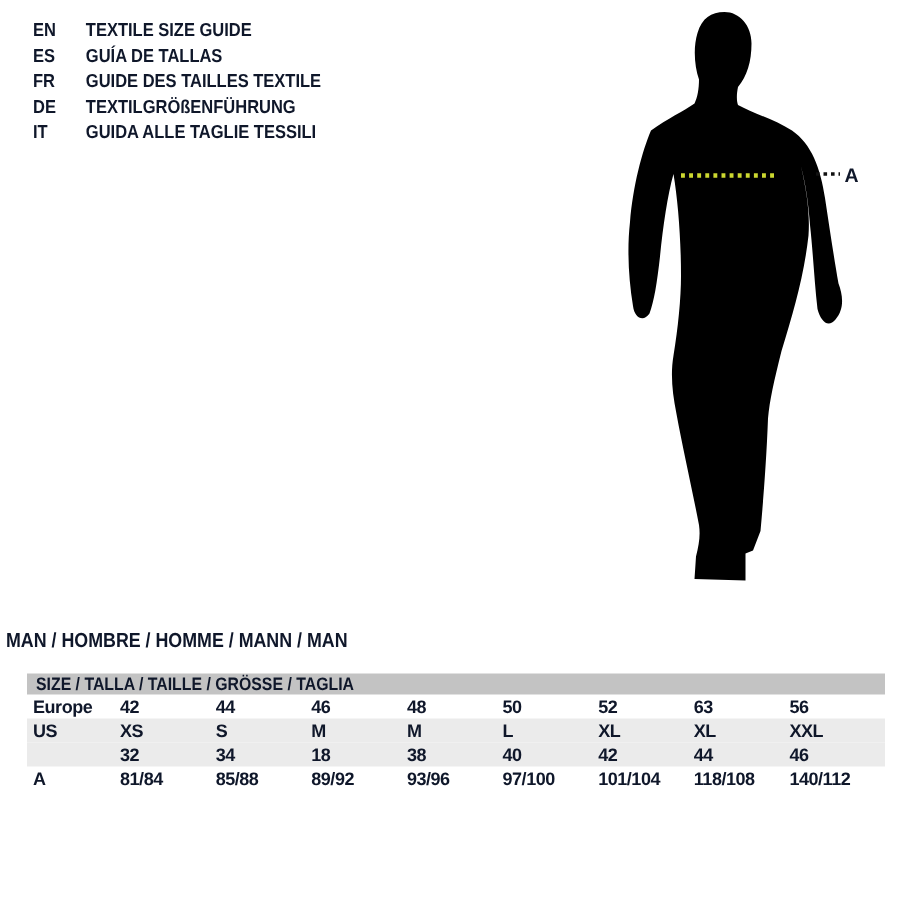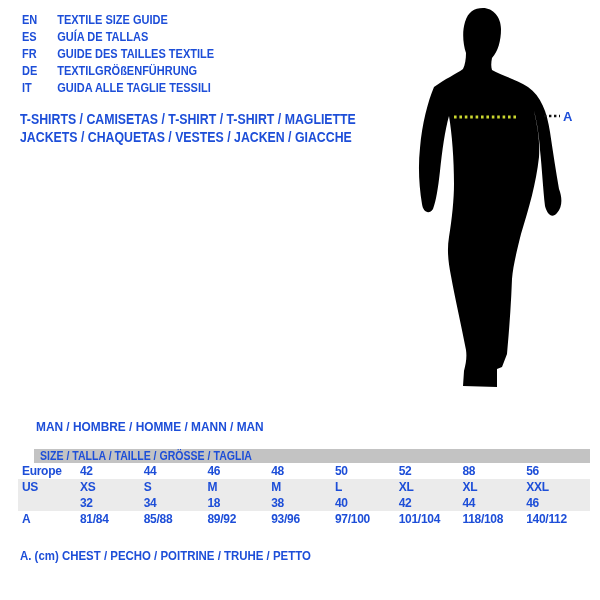"EN" .canvas { color: #1d4ed8 -> #0f172a }
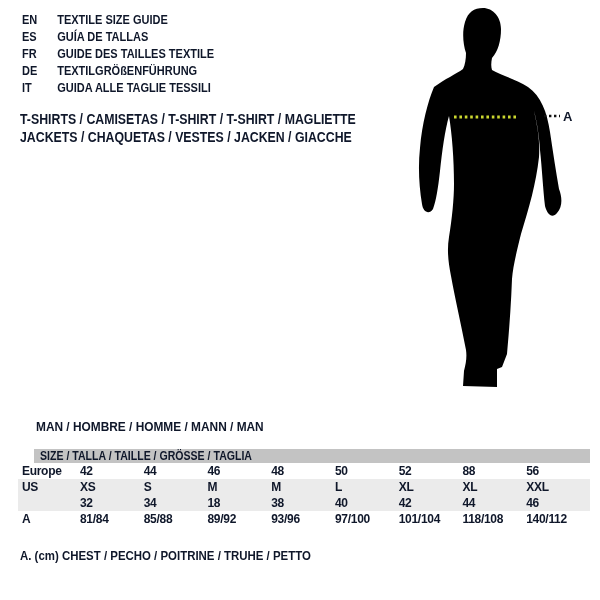"T-SHIRTS / CAMISETAS / T-SHIRT" div.cats { html: <div> <div>T-SHIRTS / CAMISETAS / T-SHIRT / T-SHIRT / MAGLIETTE</div> <div>JACKETS / CHAQUETAS / VESTES / JACKEN / GIACCHE</div> </div> -> none }
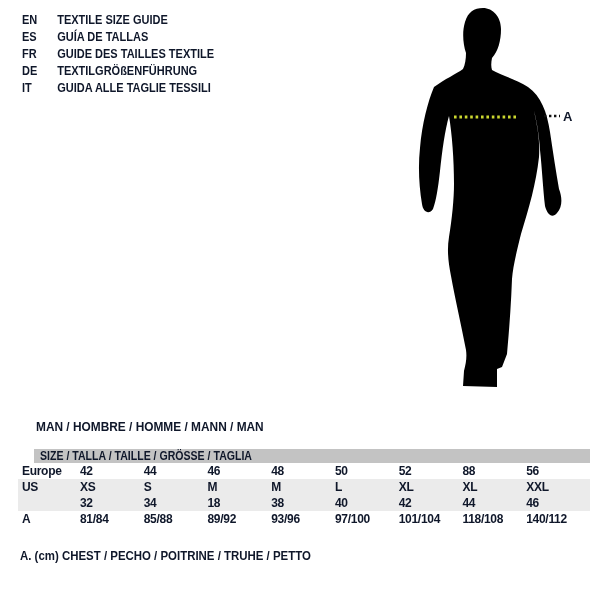"MAN / HOMBRE / HOMME" .section-title { left: 36px -> 4px }
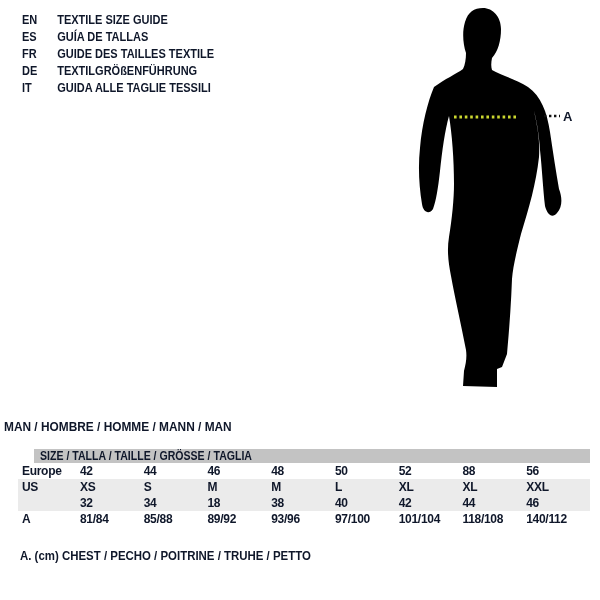"SIZE / TALLA / TAILLE" .thead { margin-left: 16px -> none }
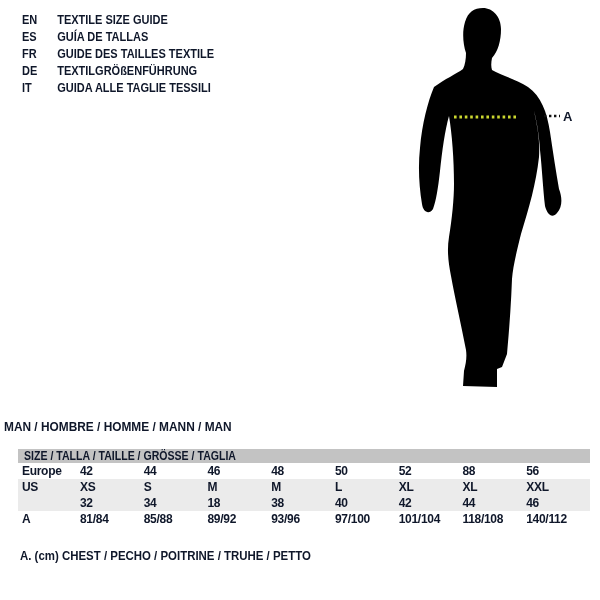"88" span.tcell { text: 88 -> 63 }
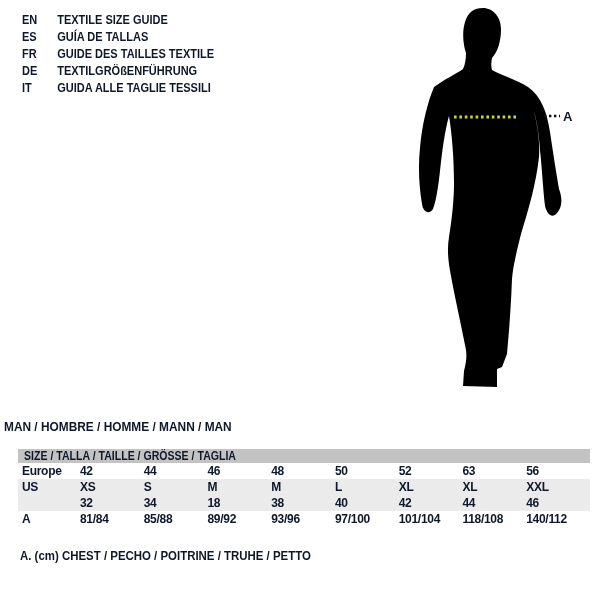"A. (cm) CHEST / PECHO" div.footnote { html: <div> <span>A. (cm) CHEST / PECHO / POITRINE / TRUHE / PETTO</span> </div> -> none }
